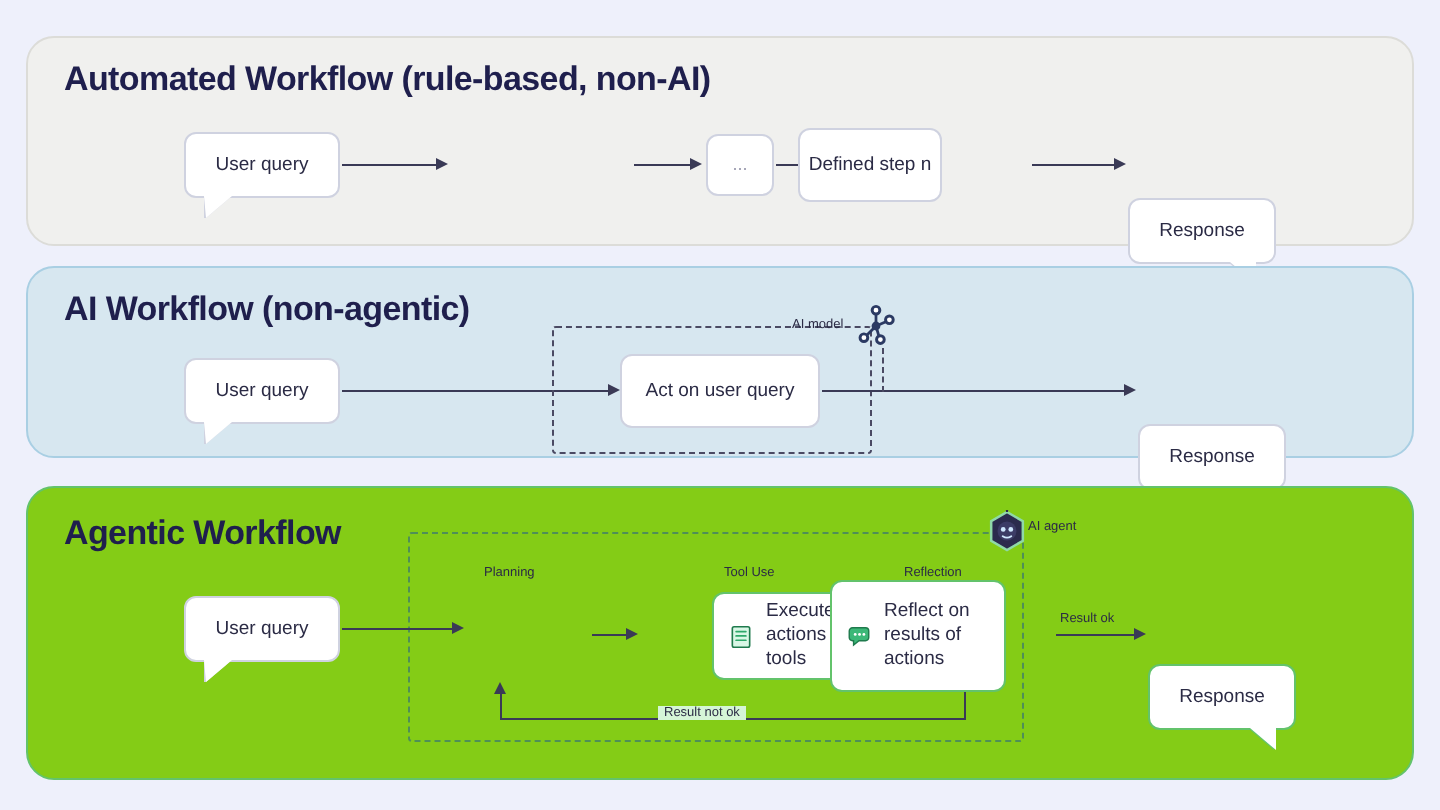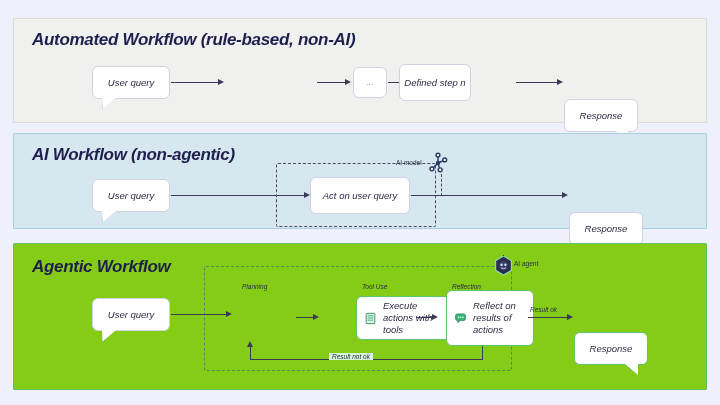"Automated Workflow (rule-based, non-AI)" .panel { border-radius: 1px -> 14px; font-style: italic -> none }
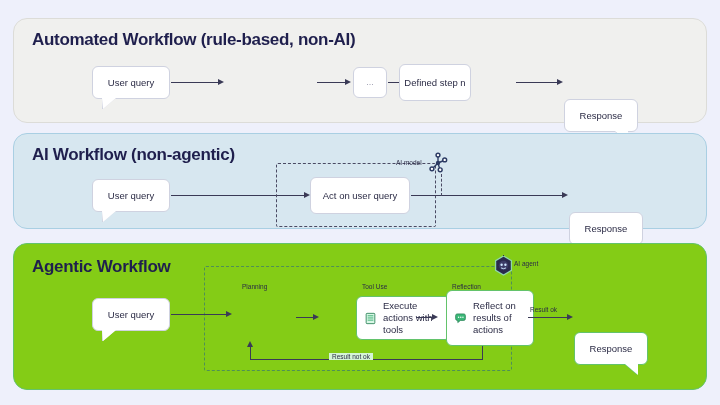"Reflect on results of actions" div.node { left: 432px -> 401px }
